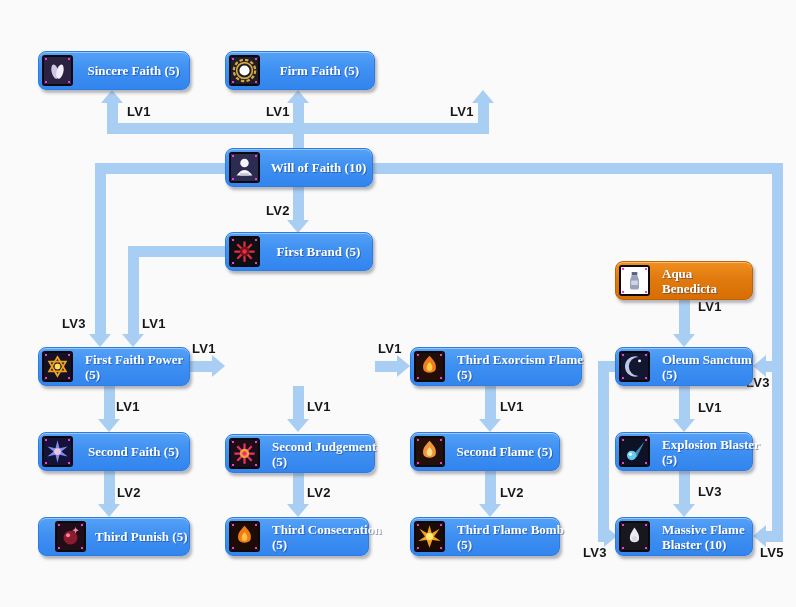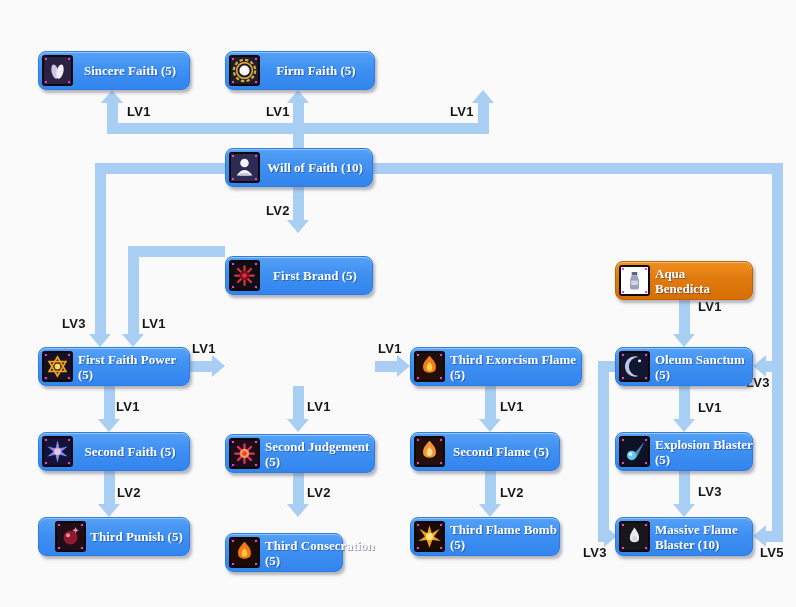"Sincere Faith (5)" .node { gap: none -> 7px }
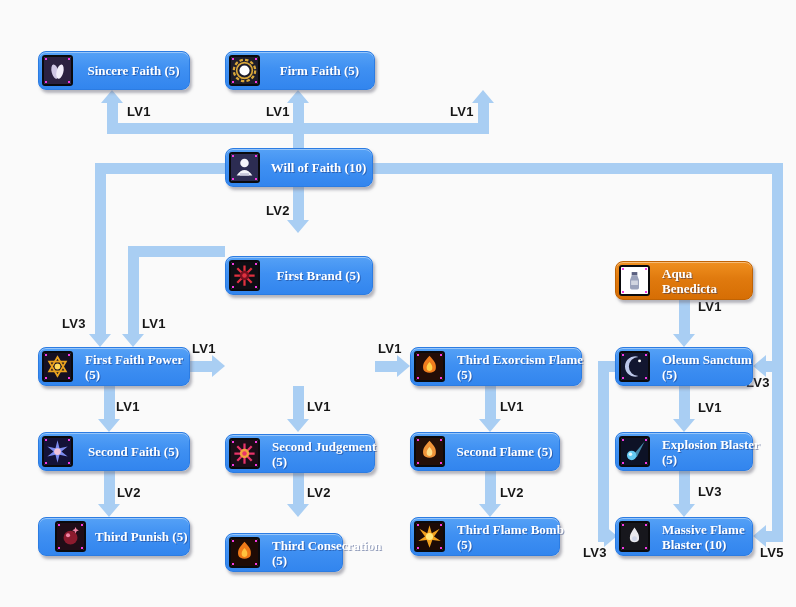"First Brand (5)" div.node { margin-top: 24px -> none }
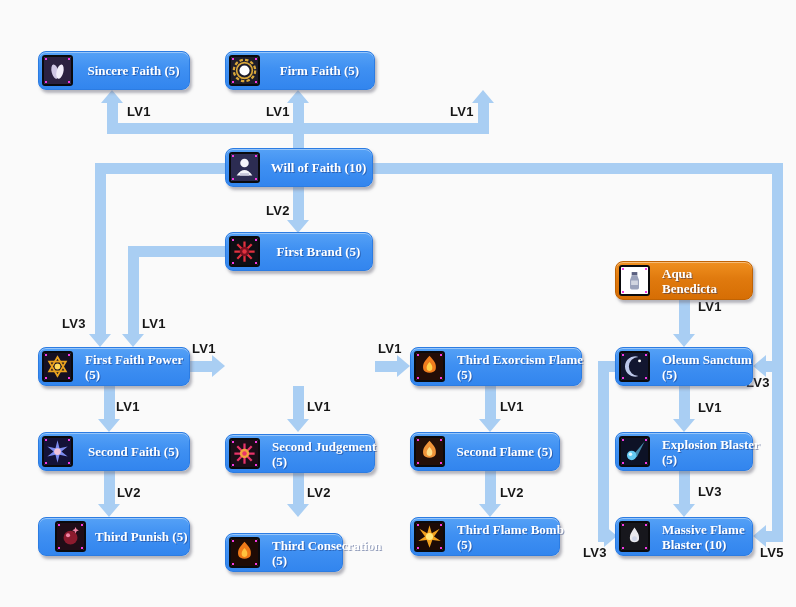"Third Consecration" div.node { margin-top: 16px -> none; width: 118px -> 144px }
